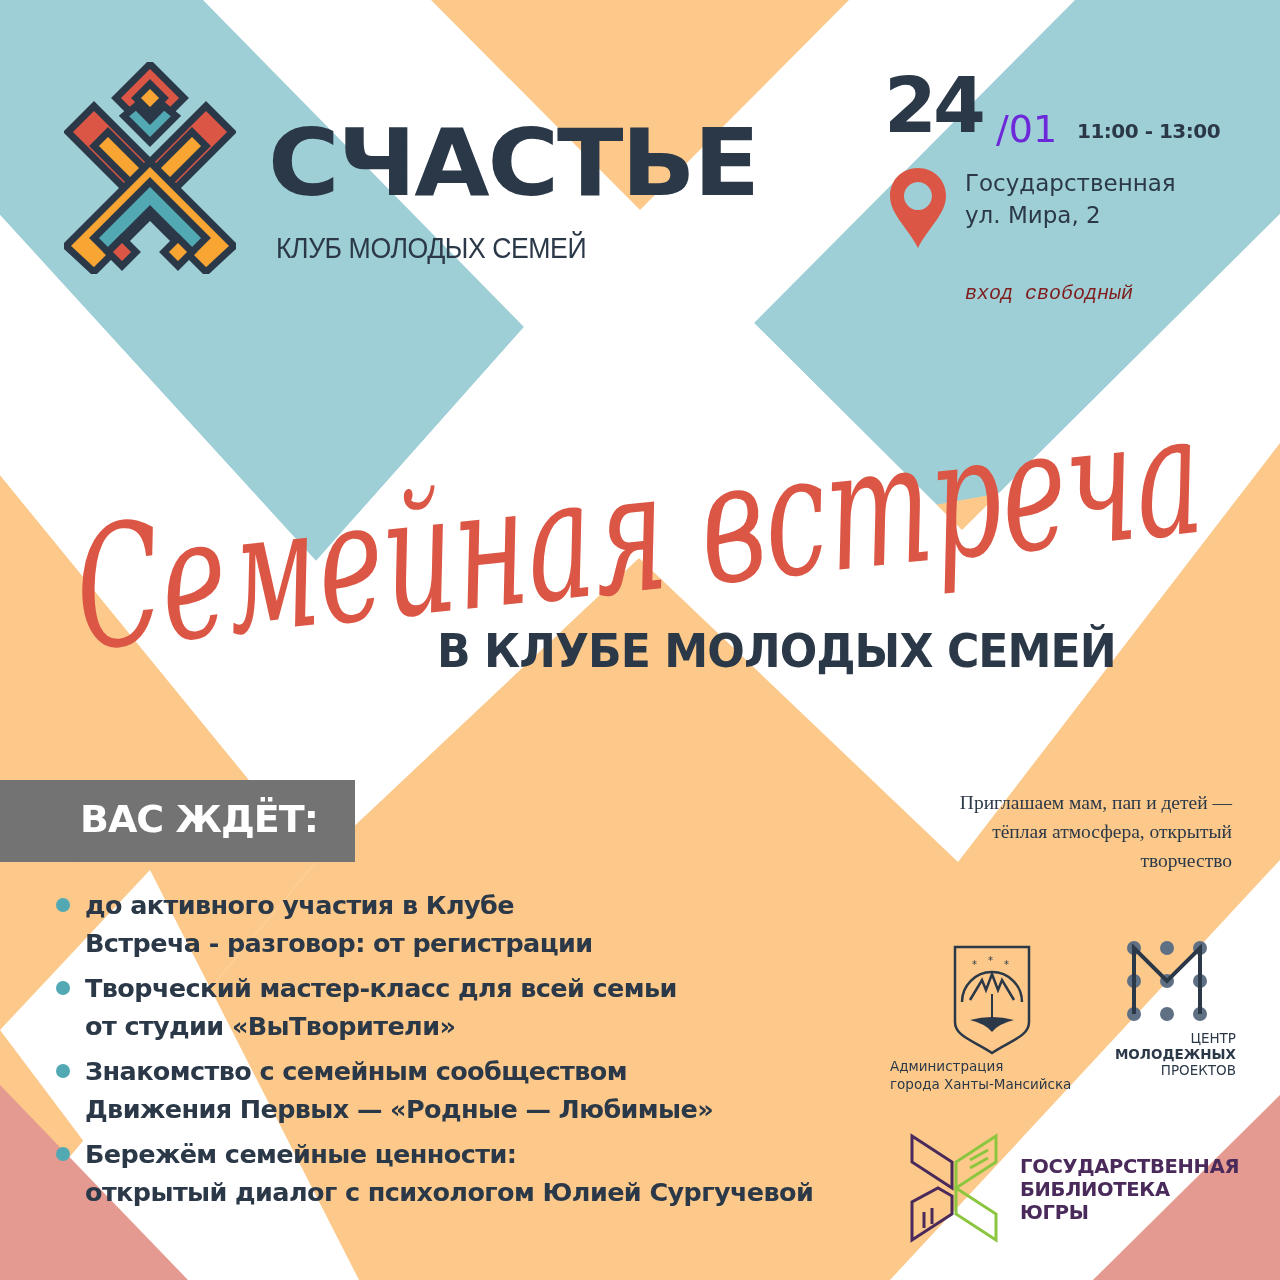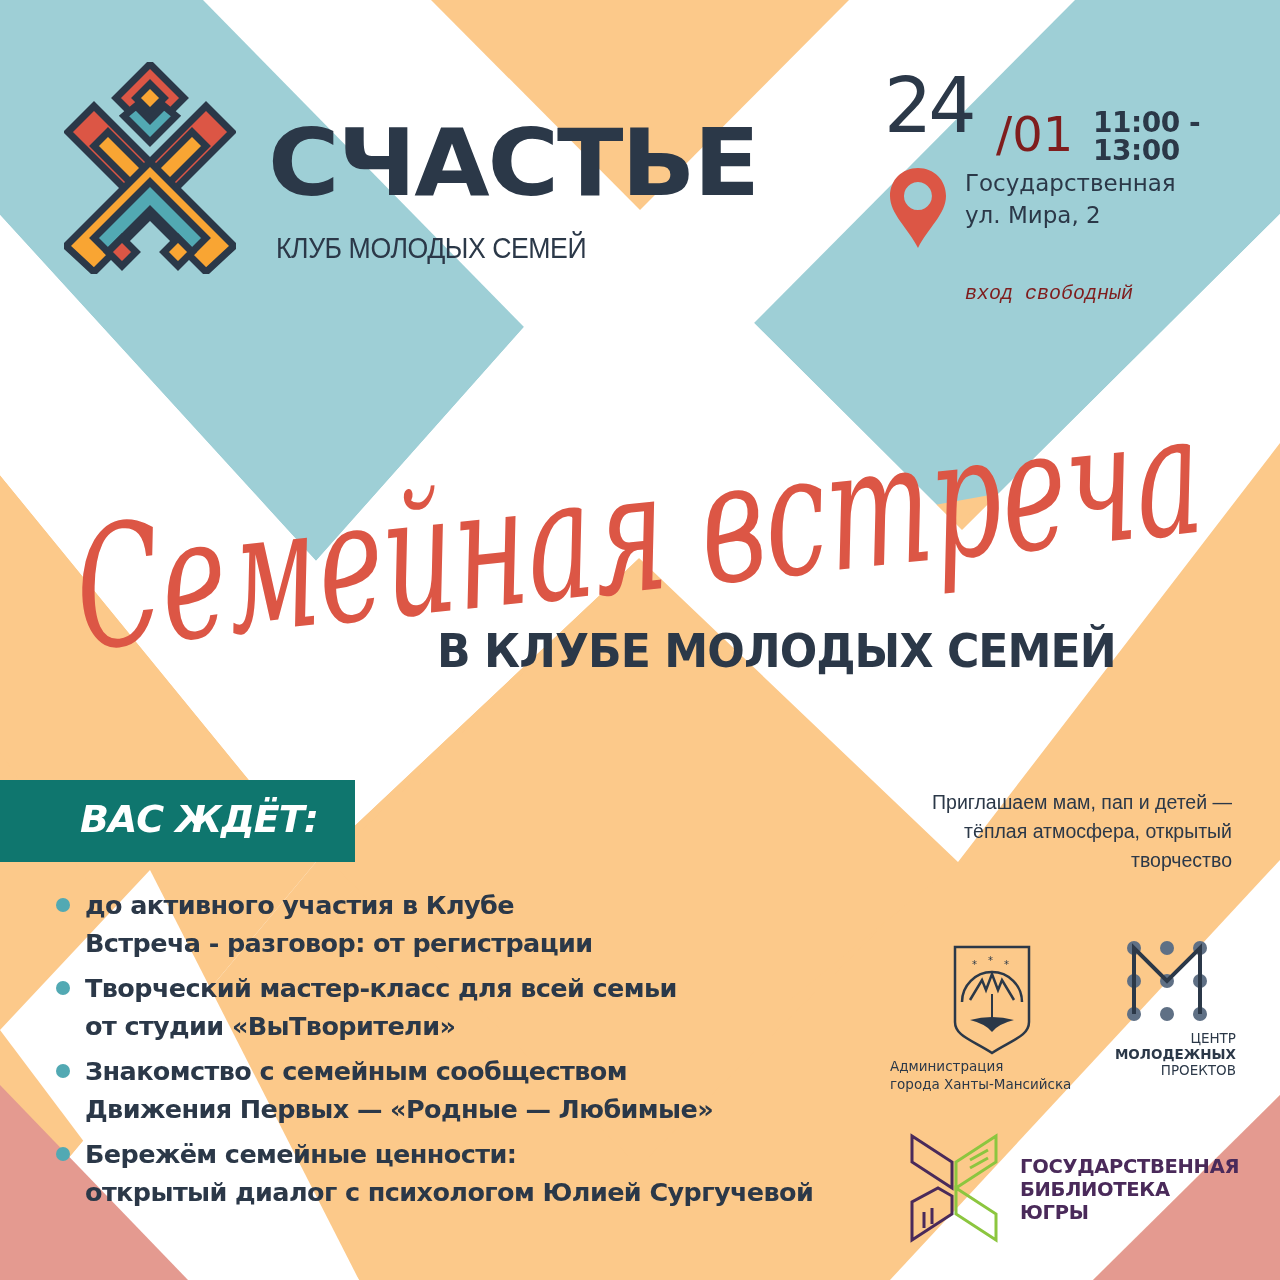"24" .date-day { font-weight: normal -> bold }
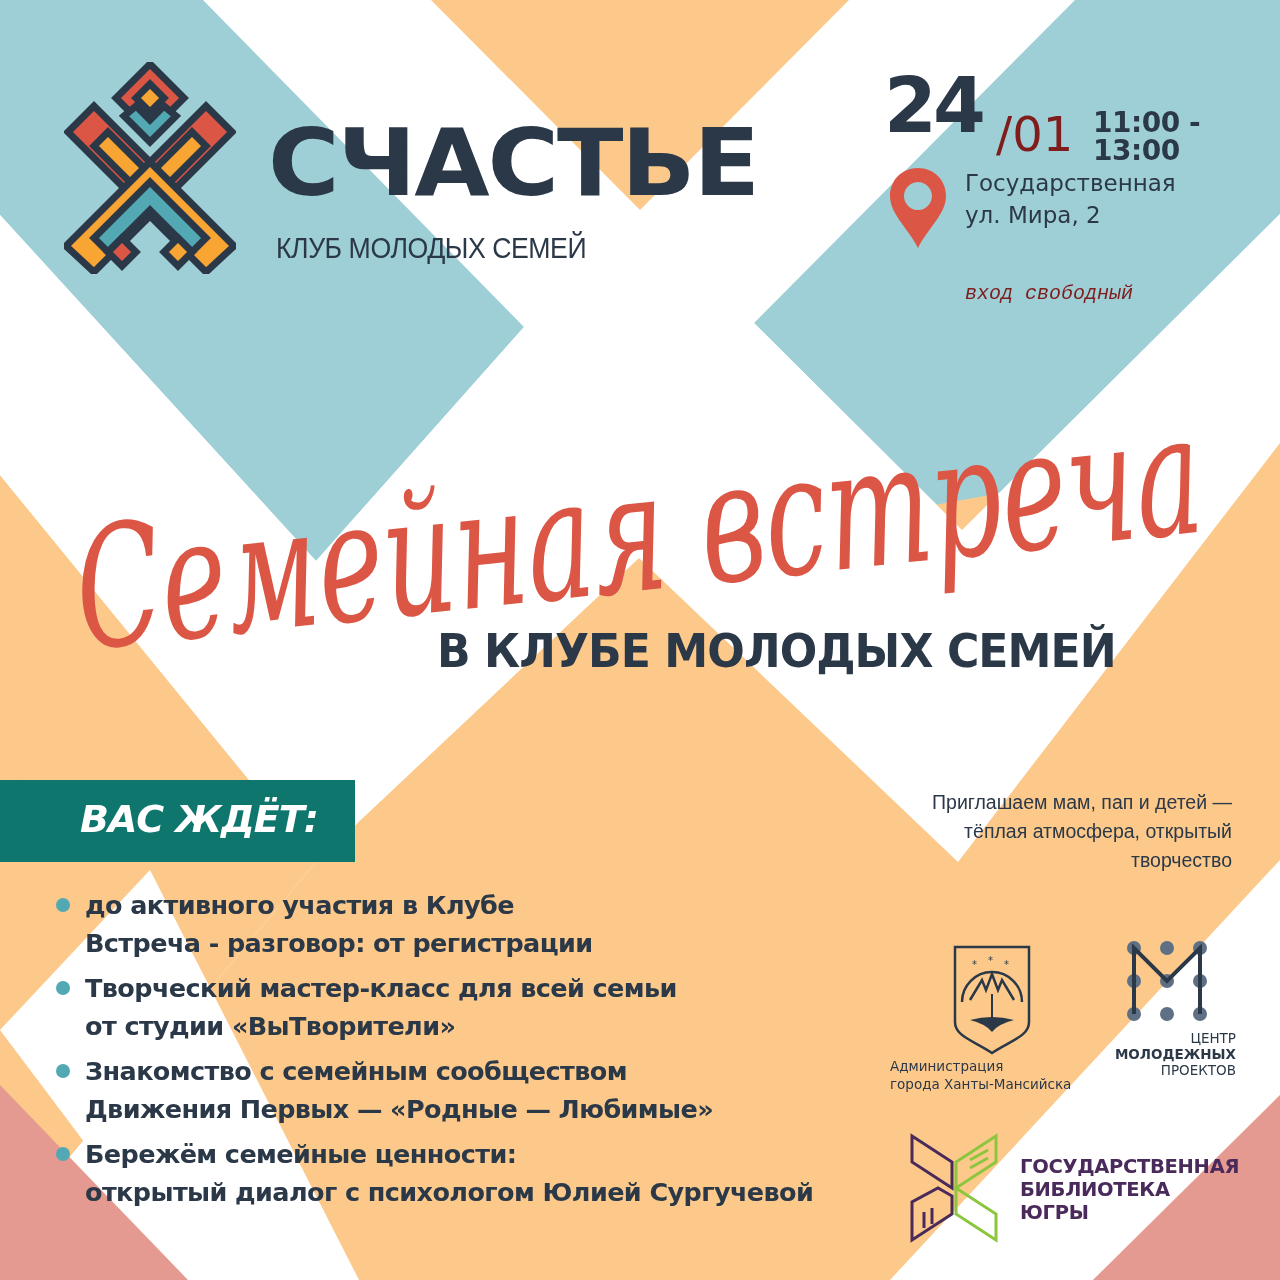"/01" .date-month { color: #7f1d1d -> #6d28d9; font-size: 48px -> 38px }
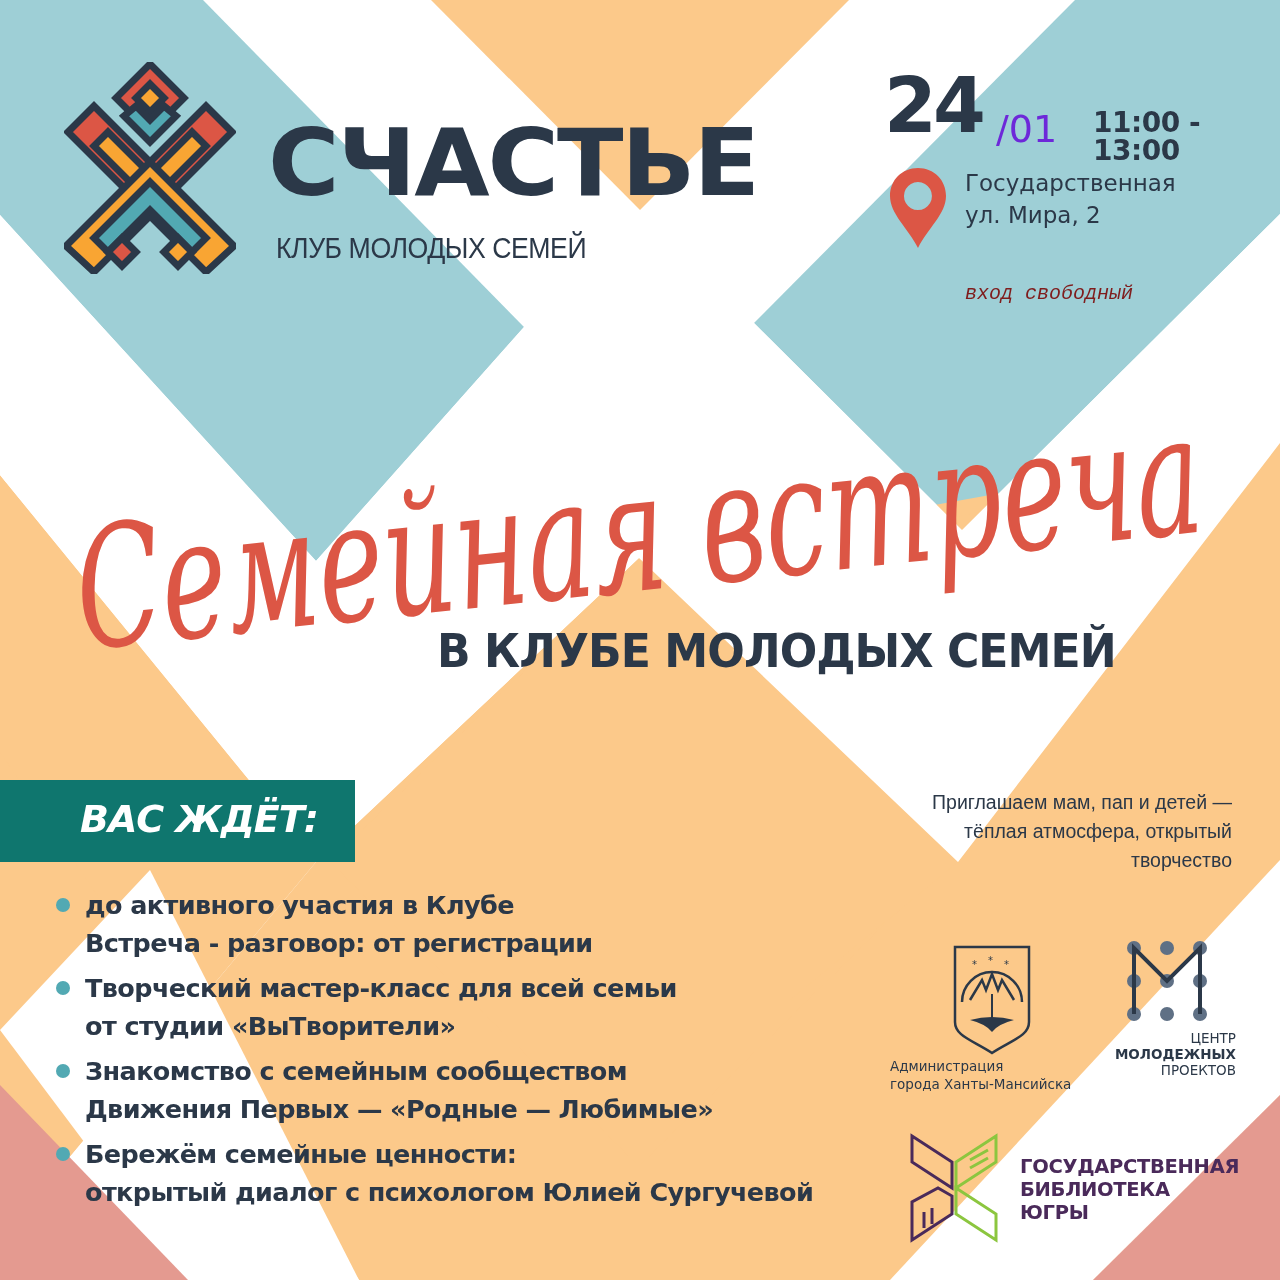"11:00 - 13:00" .date-time { font-size: 28px -> 20px; margin-left: 16px -> none; top: 109px -> 121px }
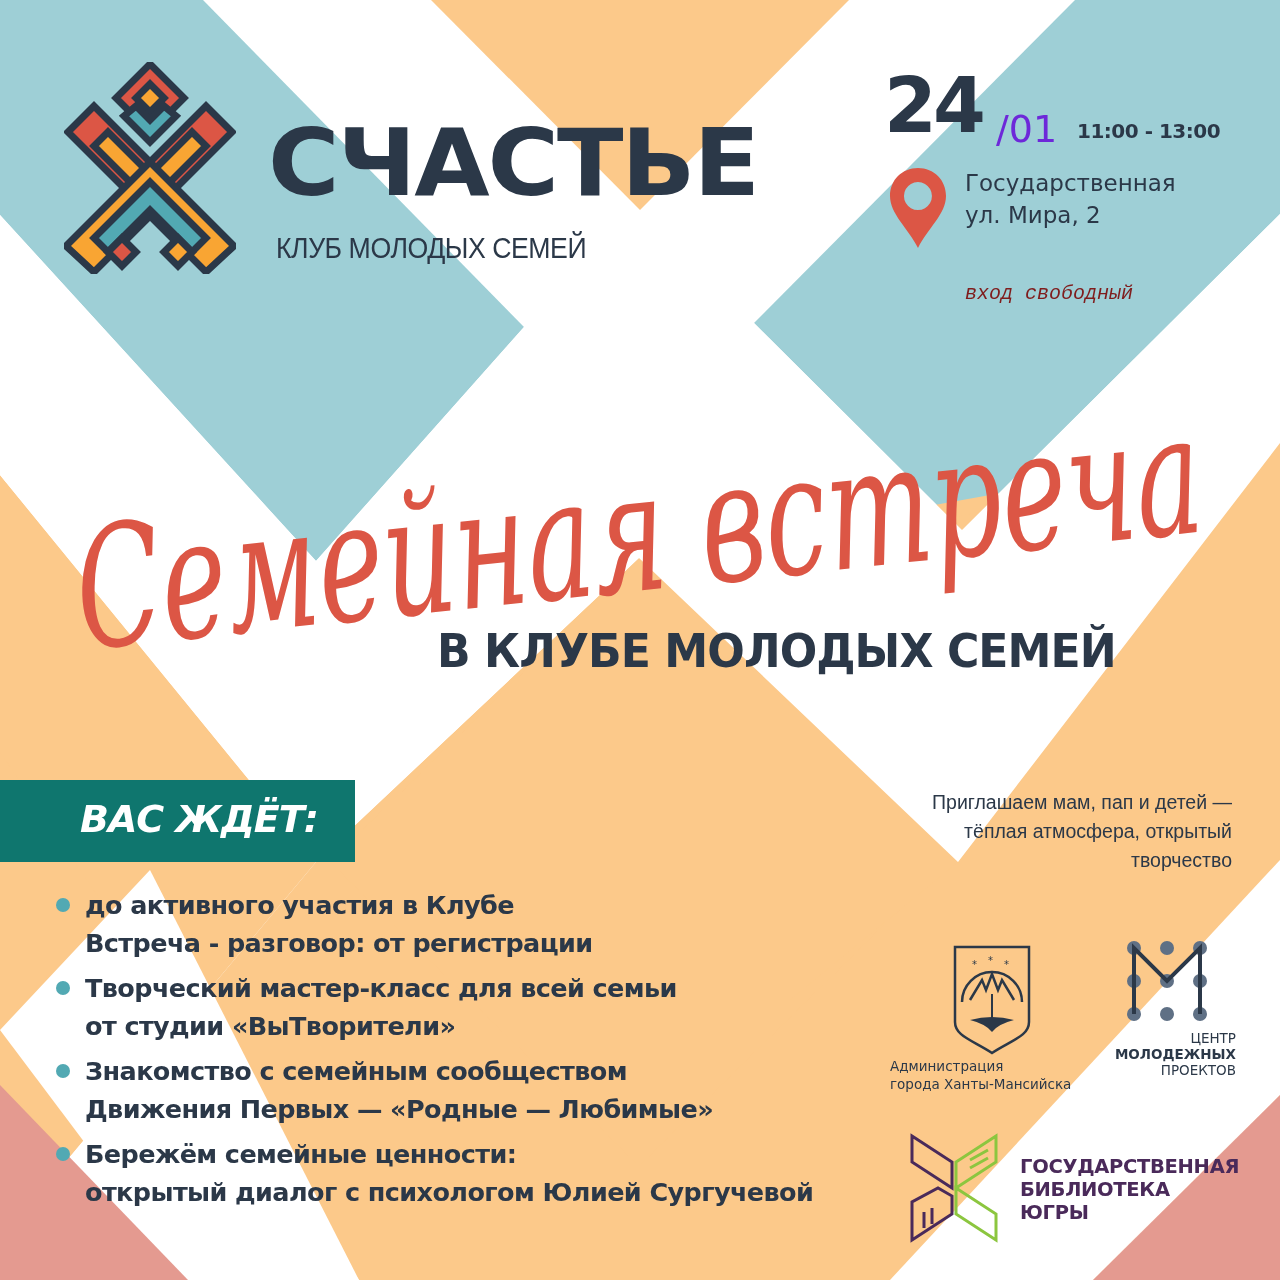"ВАС ЖДЁТ:" .banner { background: #0f766e -> #737373; font-style: italic -> none }
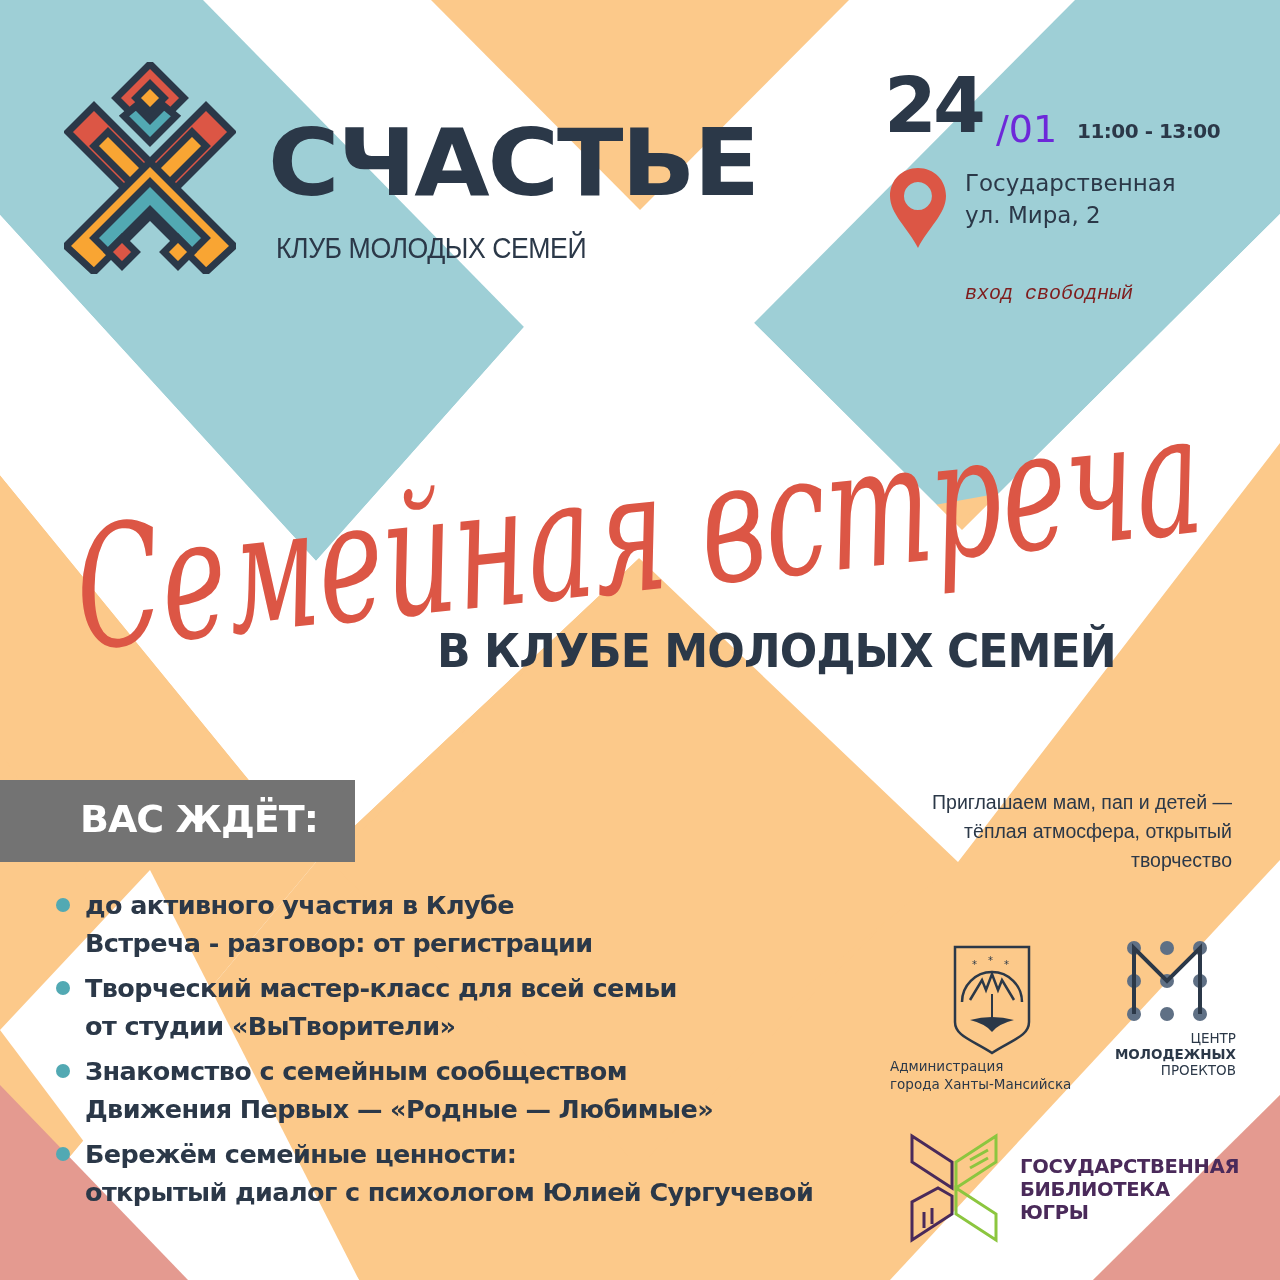"Приглашаем мам, пап и детей" .invite { font-family: Liberation Sans, sans-serif -> Liberation Serif, serif }
